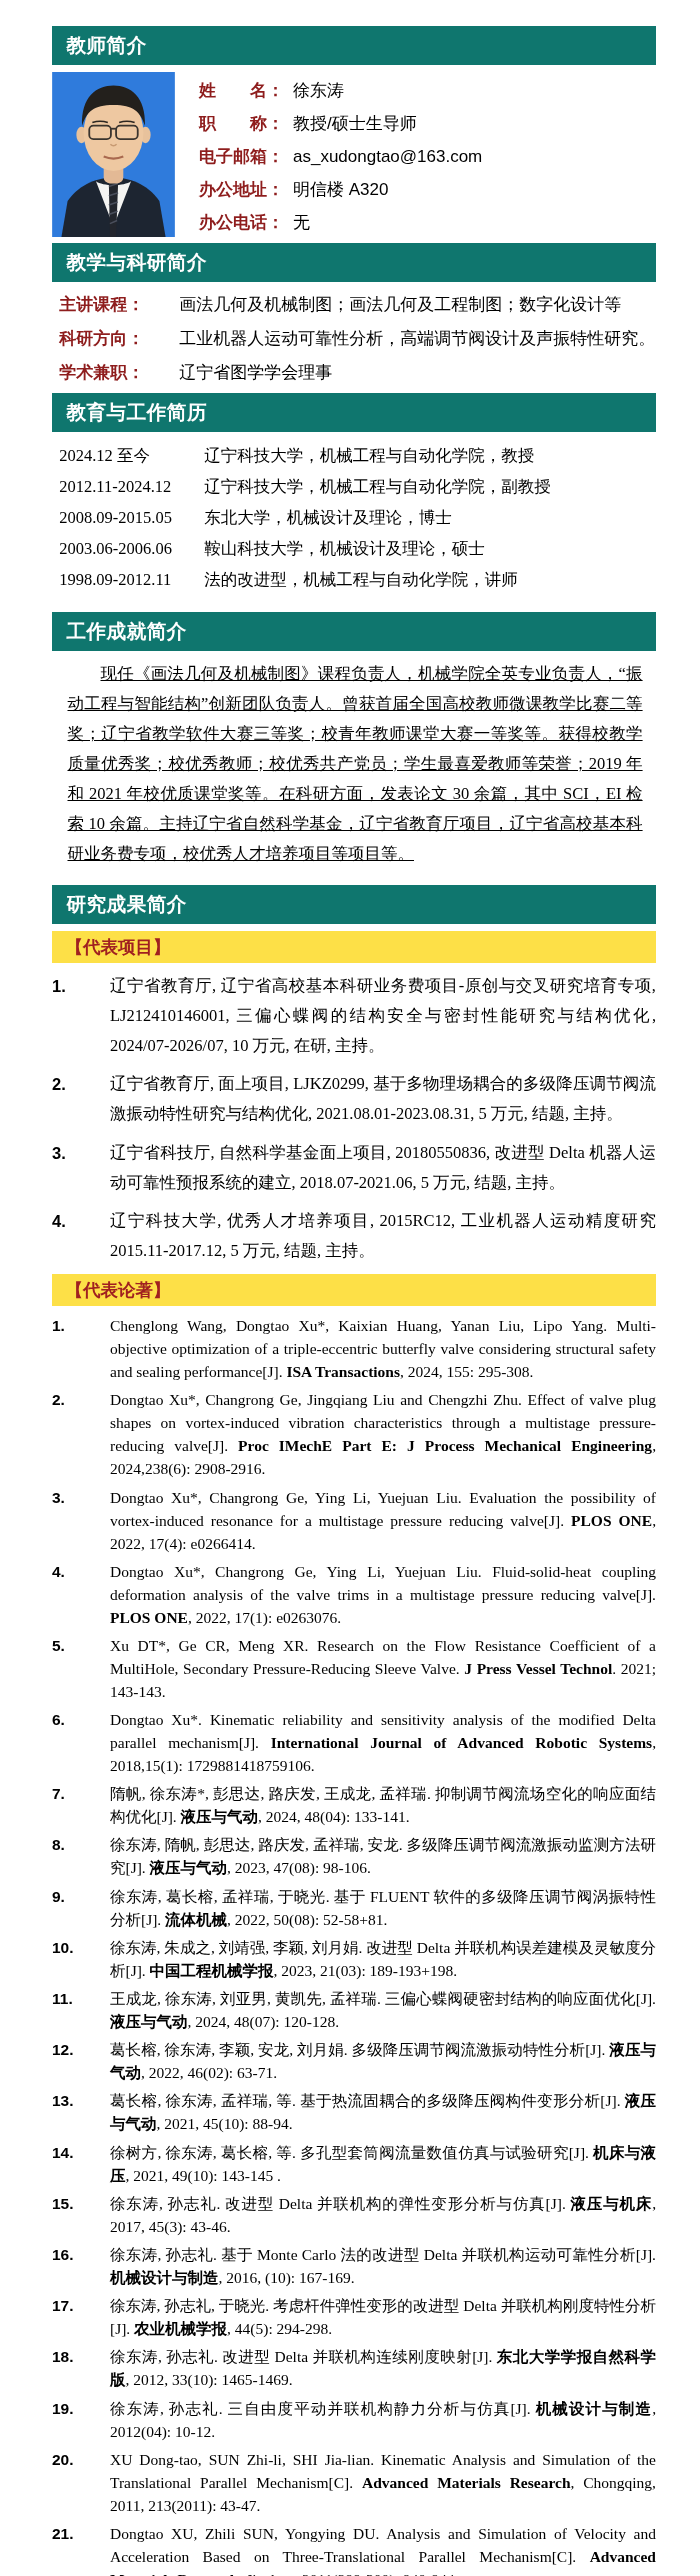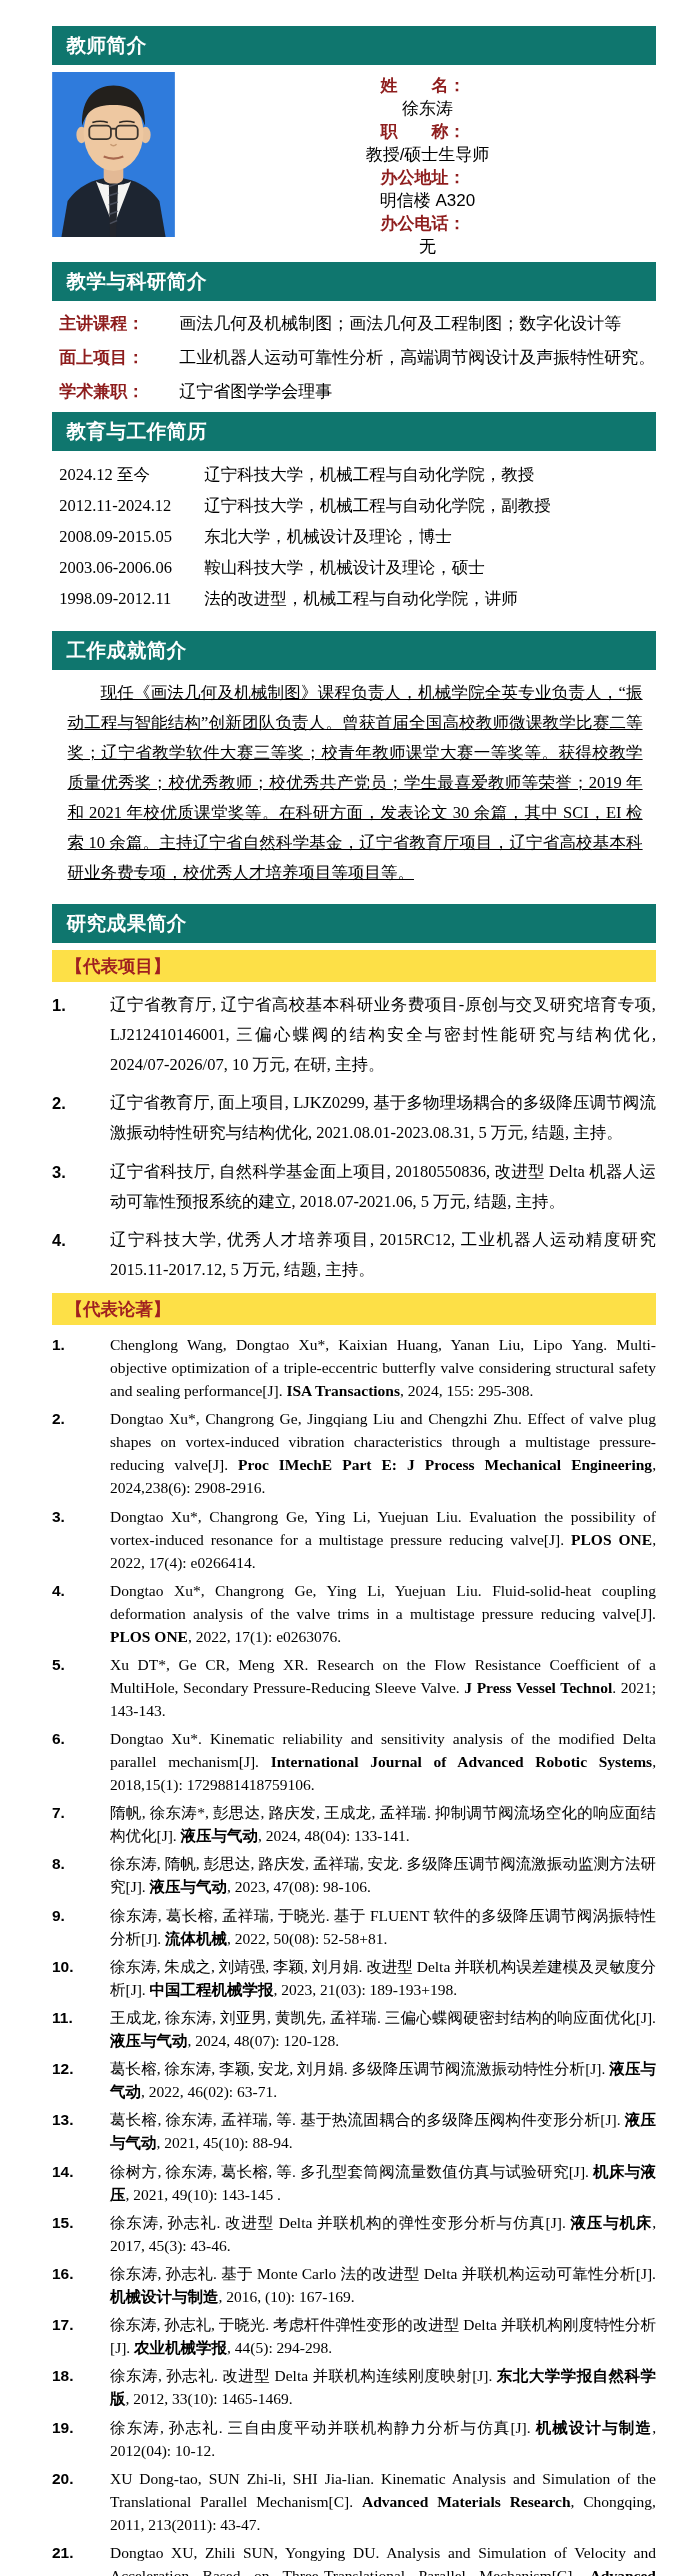"姓 名：" .row-fields { flex-direction: column -> none }
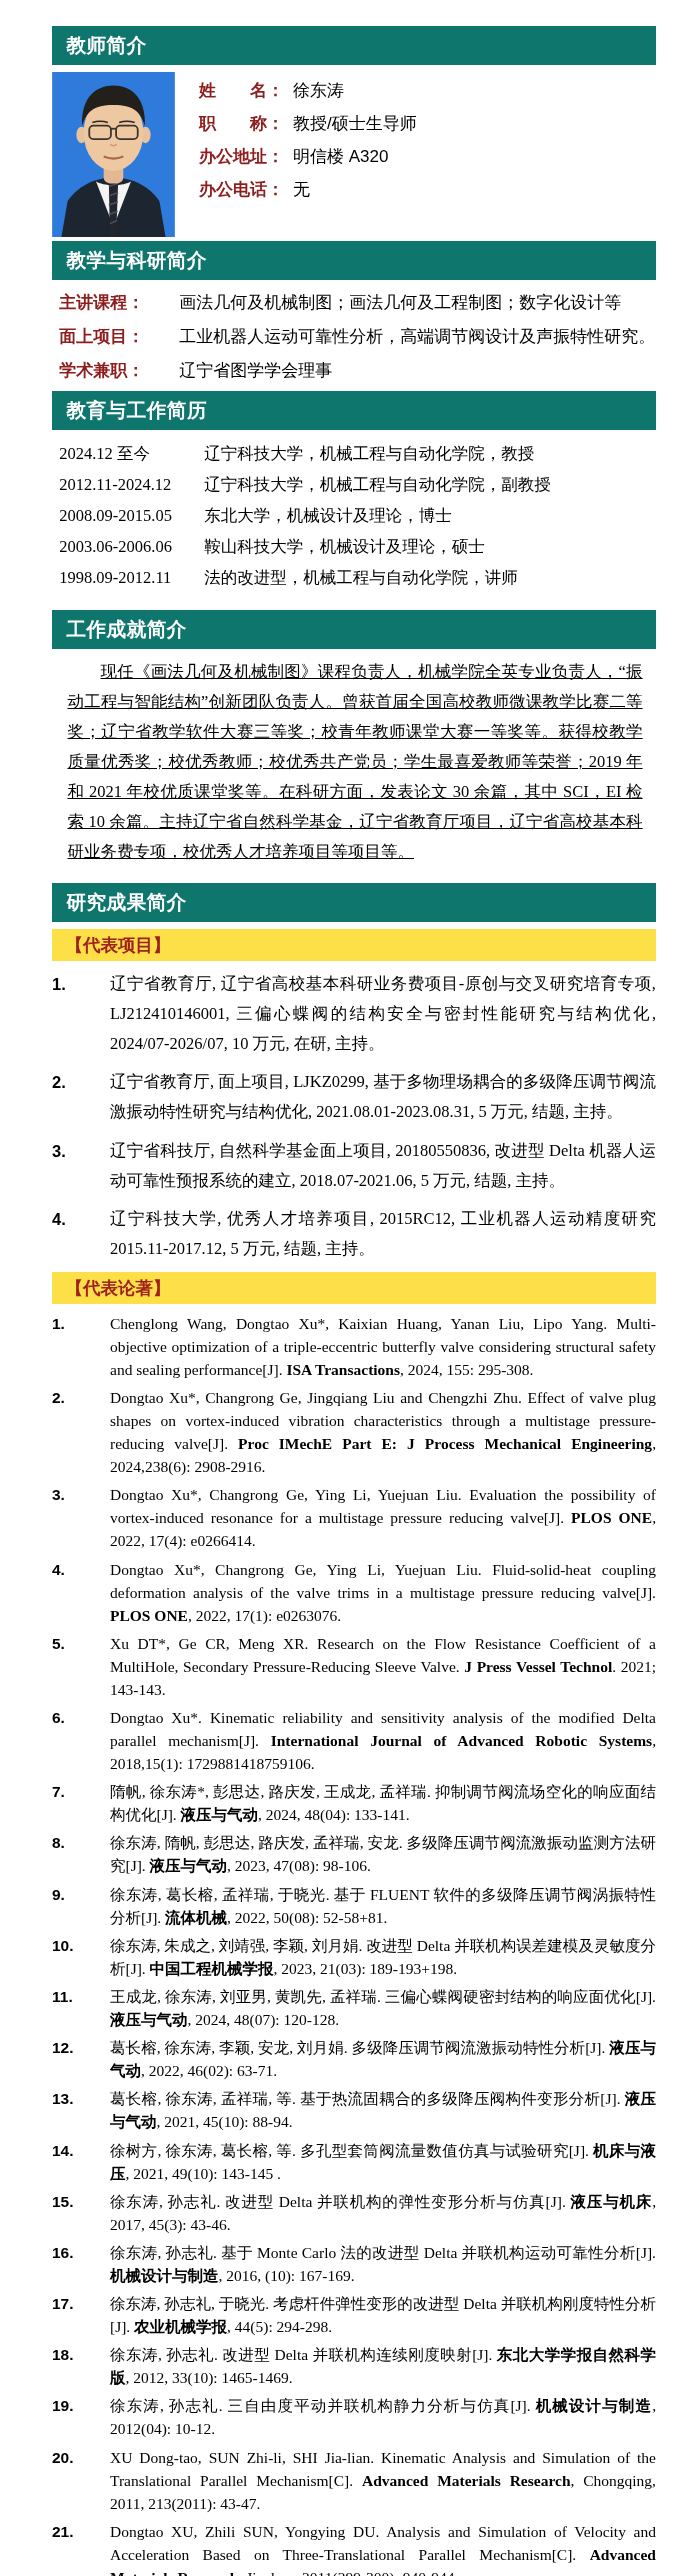"电子邮箱：" div.row { html: none -> <div> <span>电子邮箱：</span> <span>as_xudongtao@163.com</span> </div> }
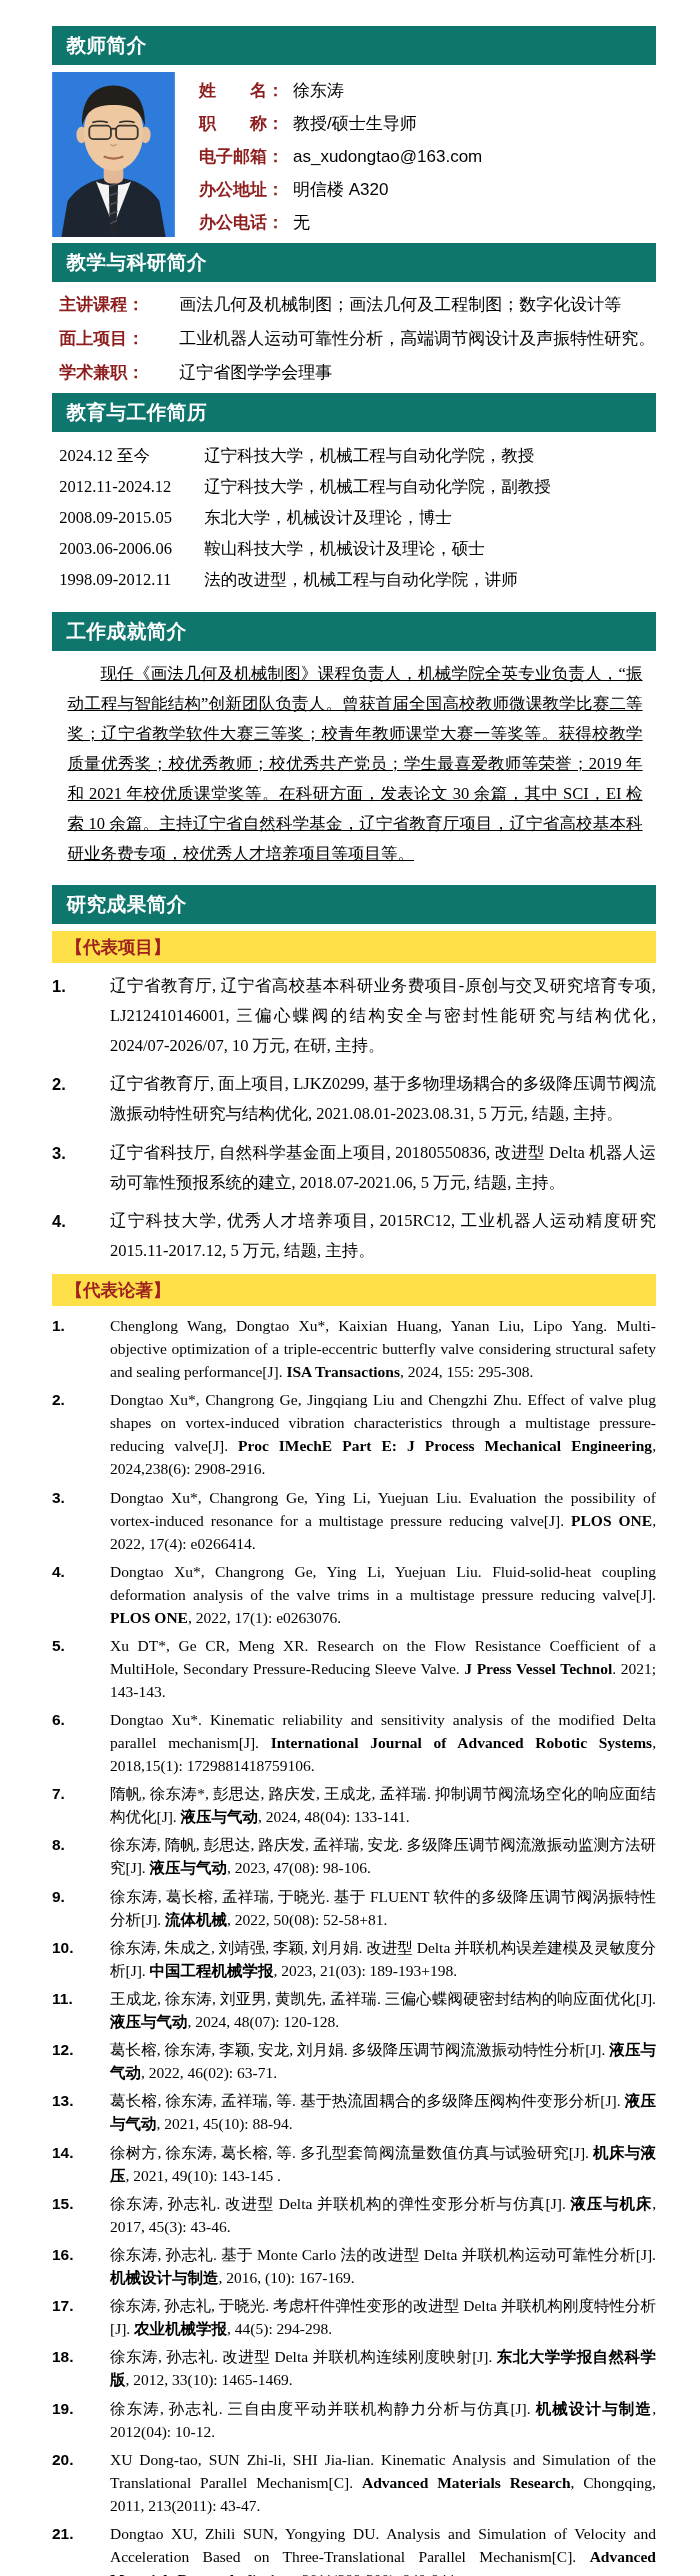"面上项目：" span.klabel { text: 面上项目 -> 科研方向 }
